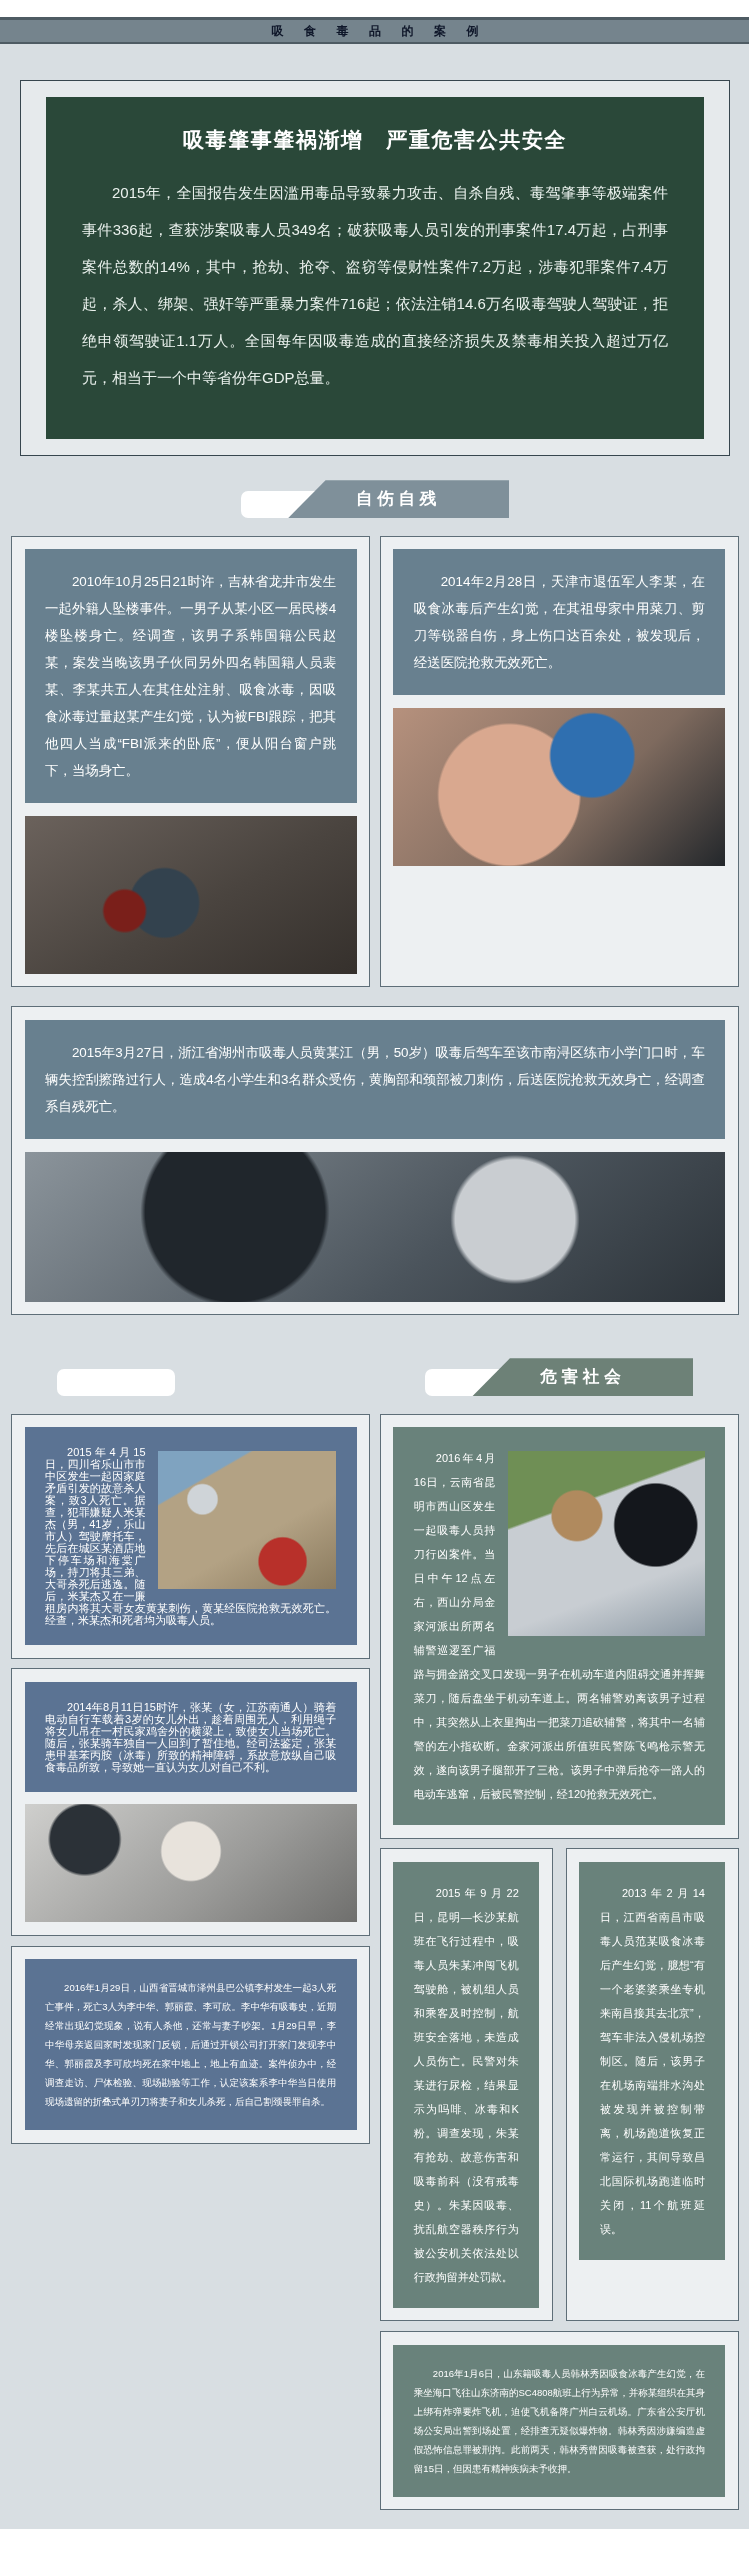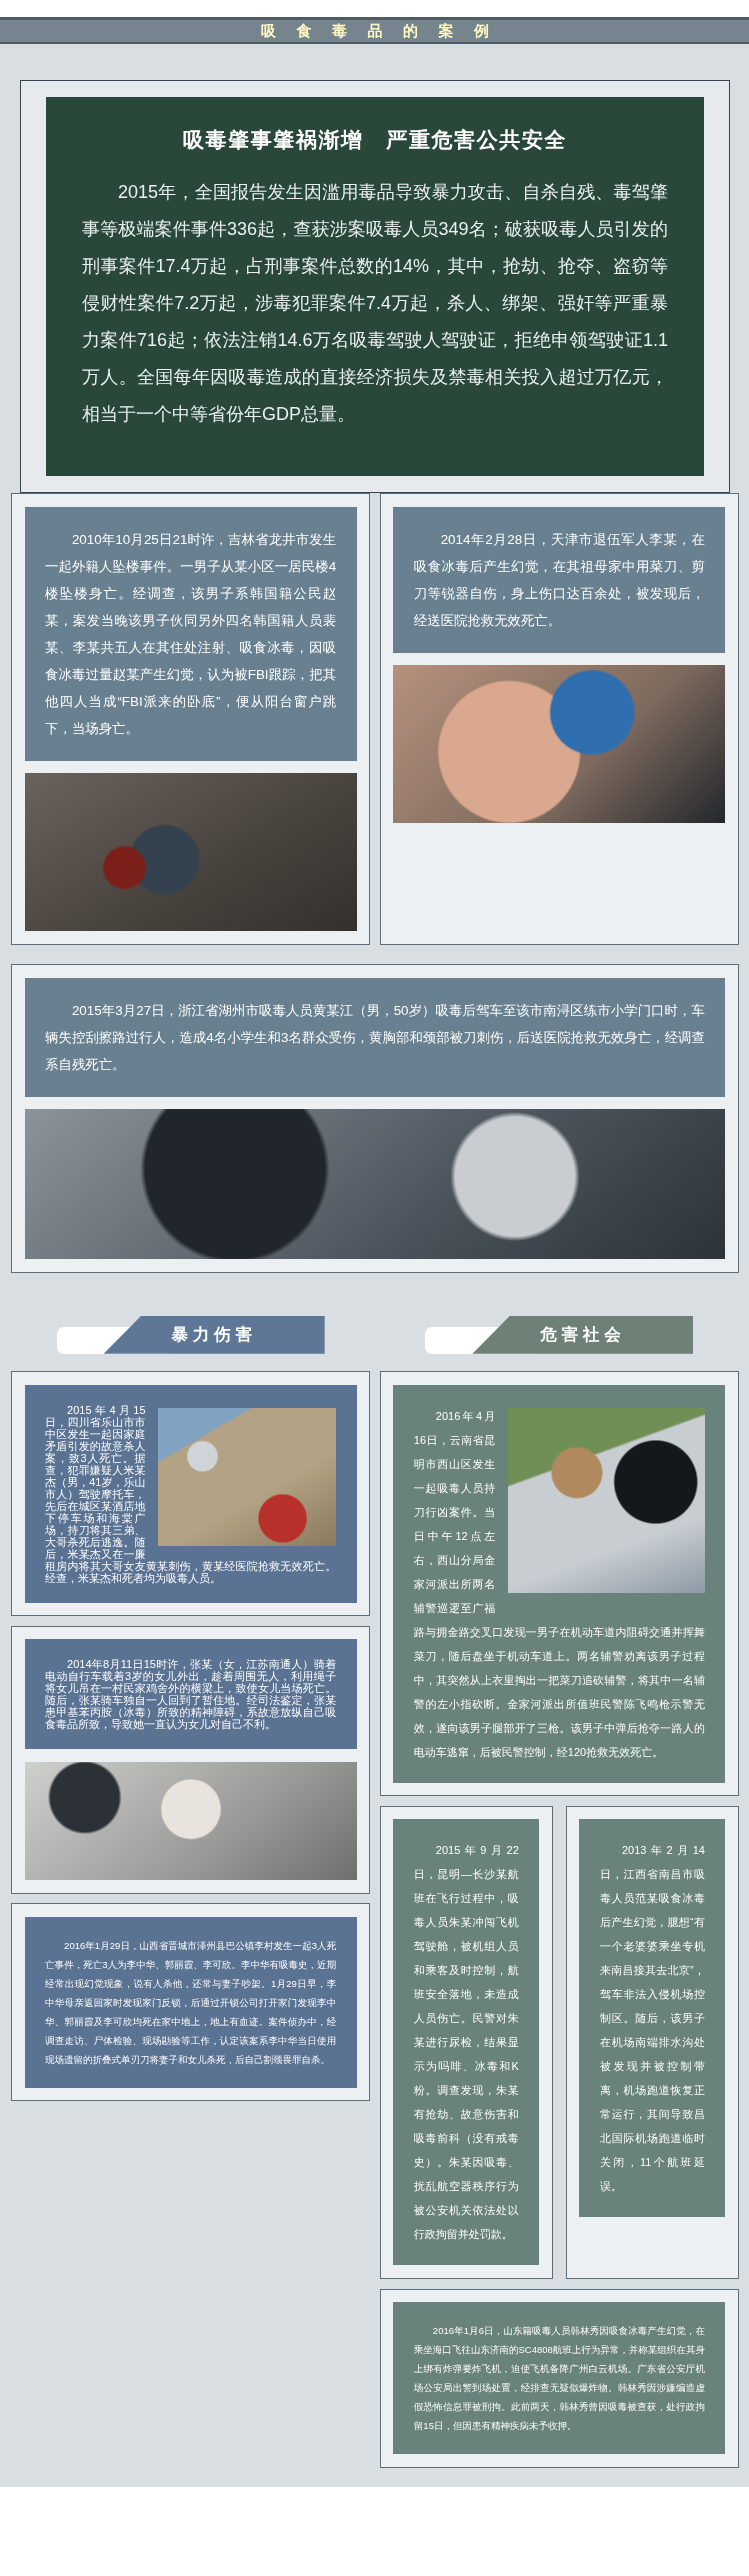"吸食毒品的案例" .banner span { color: #fef9c3 -> #0f172a; font-size: 15px -> 12px }
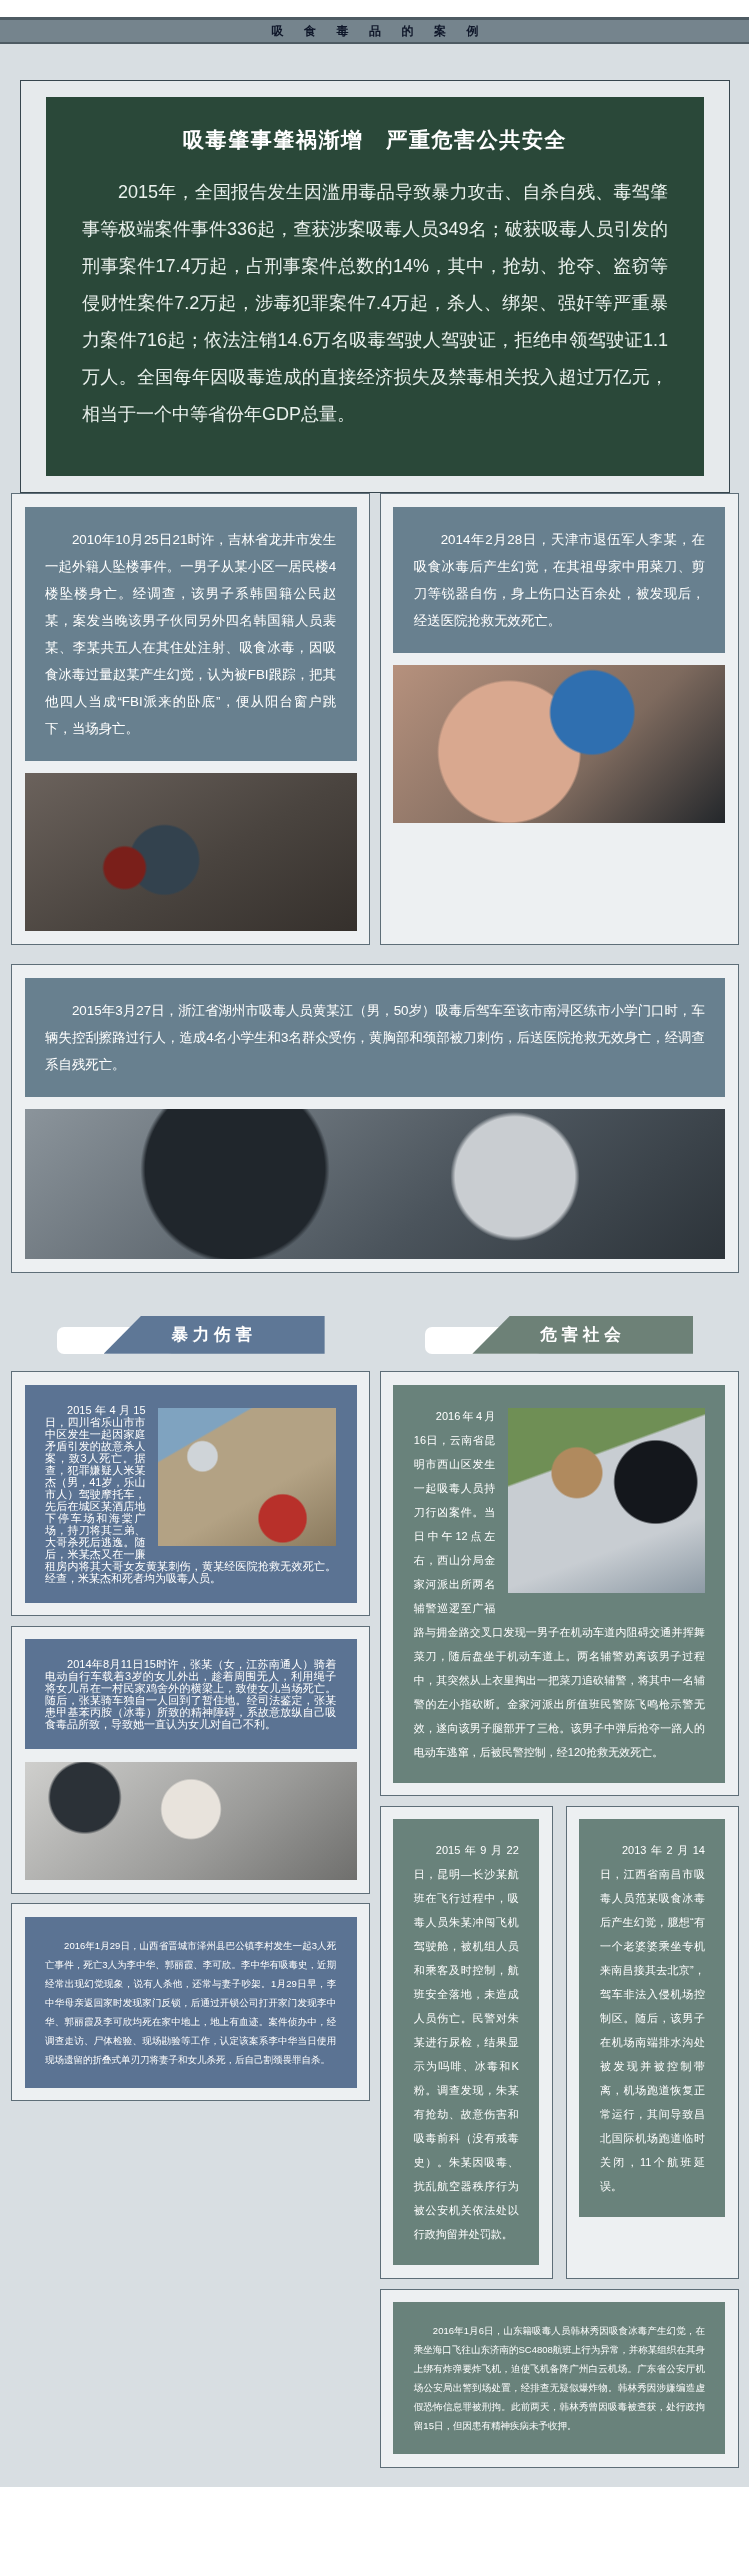"2015年，全国报告发生因滥用毒品导致暴力攻击、自杀自残、毒驾肇事等极端案件事件" .intro-box p { font-size: 18px -> 15px }
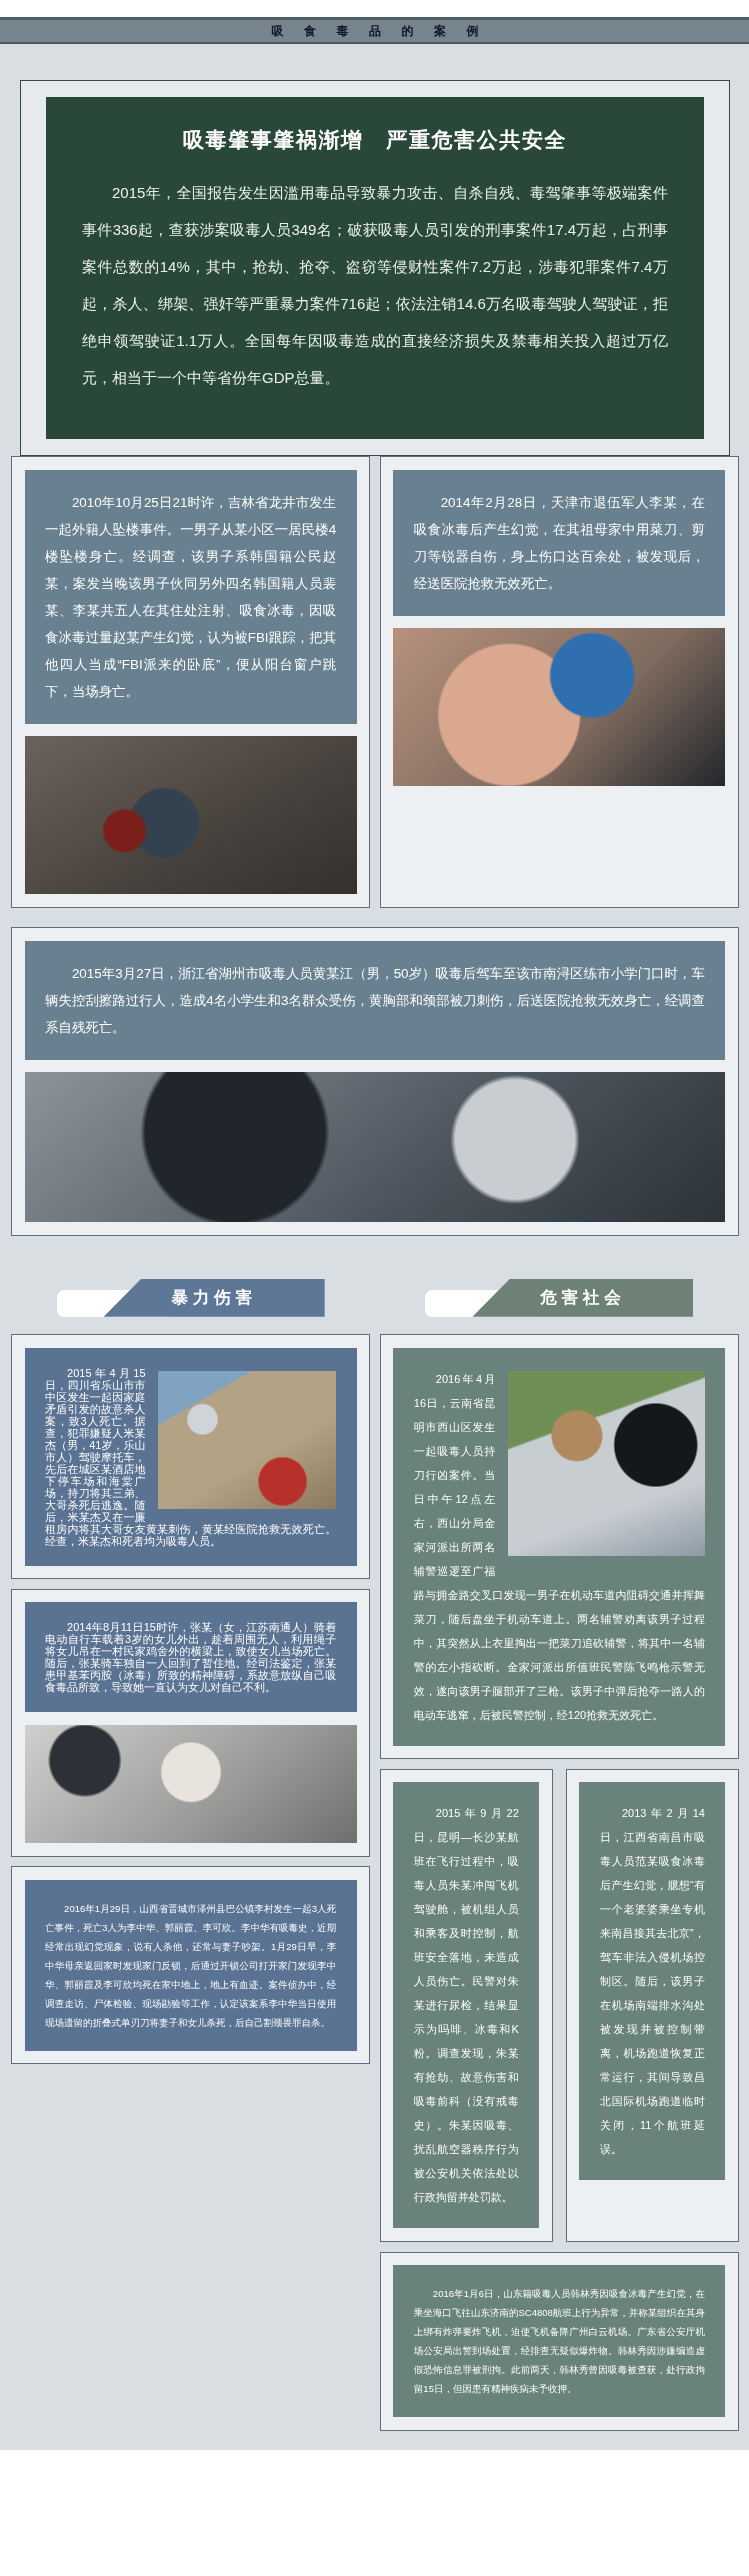"自伤自残" div.sec-header { html: none -> <div> <span></span> <div> <span>自伤自残</span> </div> </div> }
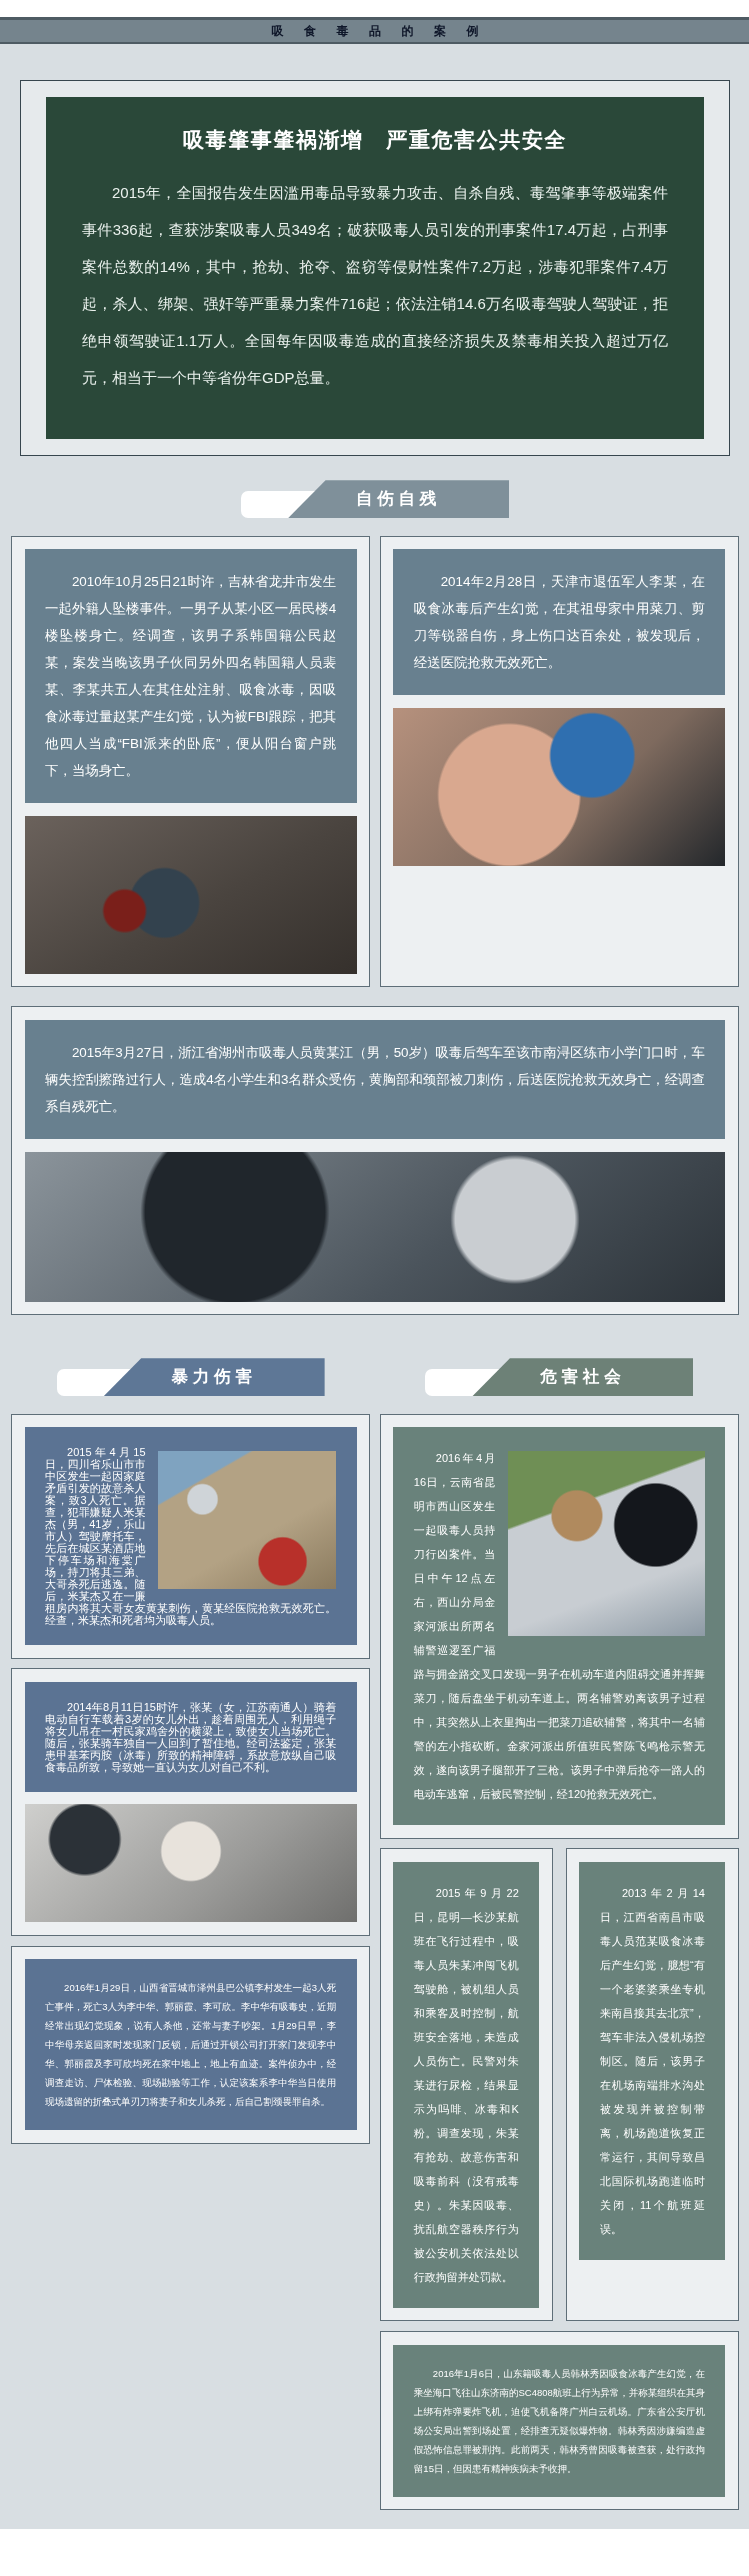"暴力伤害" div.tab-main { html: <div> <span>暴力伤害</span> </div> -> none }
